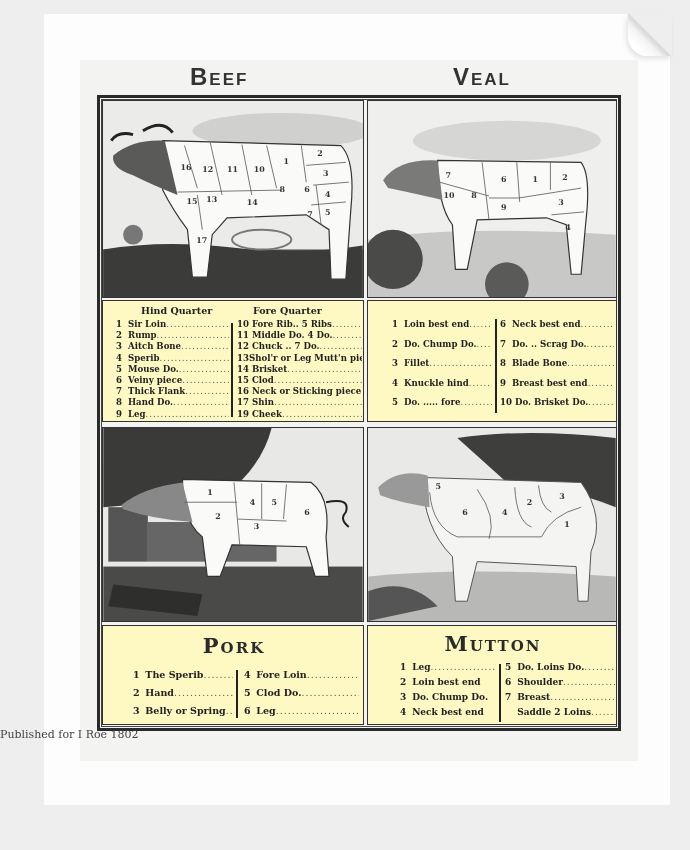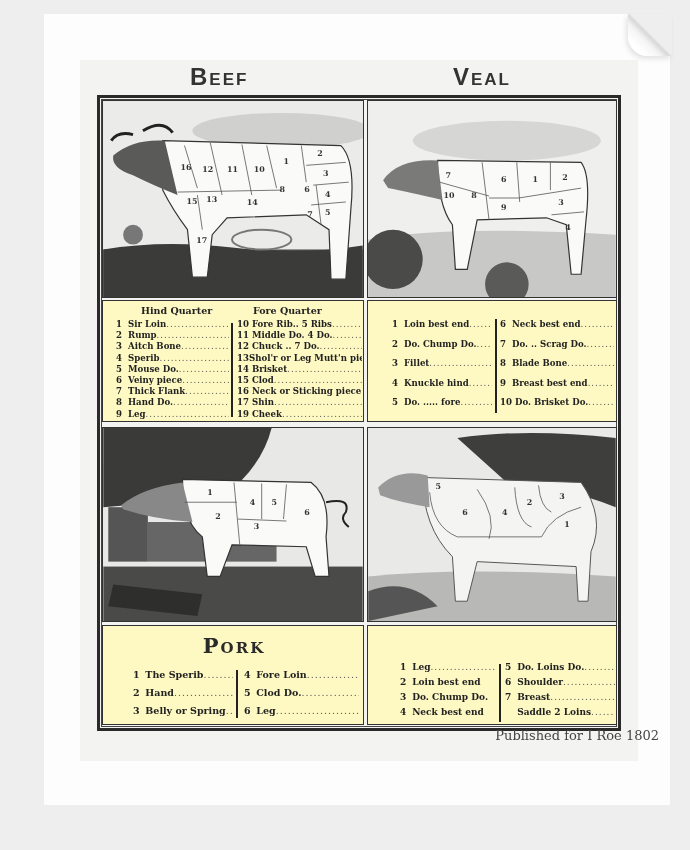"Mutton" div.big-title { html: none -> <div>Mutton</div> }
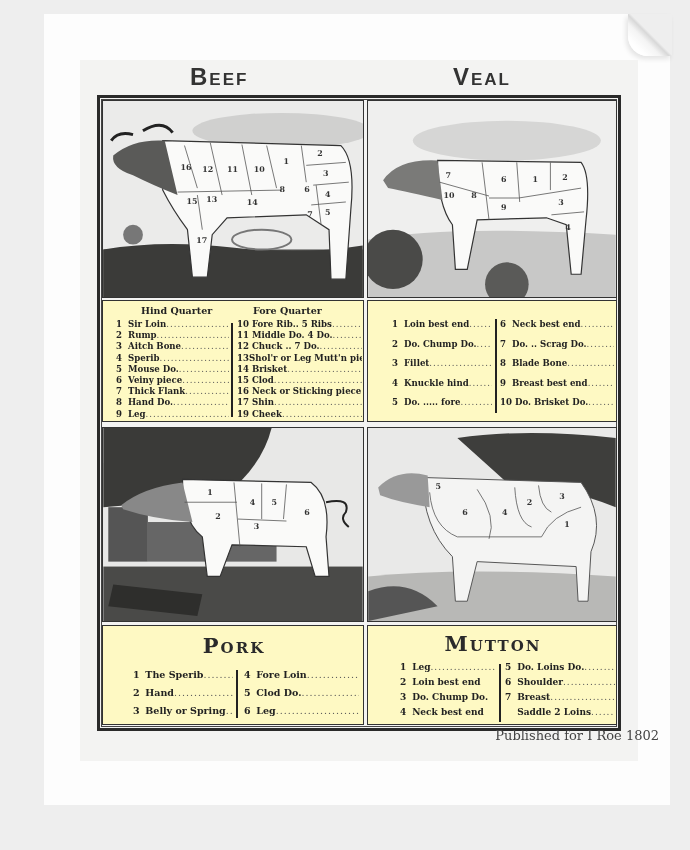"Published for I Roe 1802" .footer { font-size: 13px -> 11px; text-align: right -> left }
